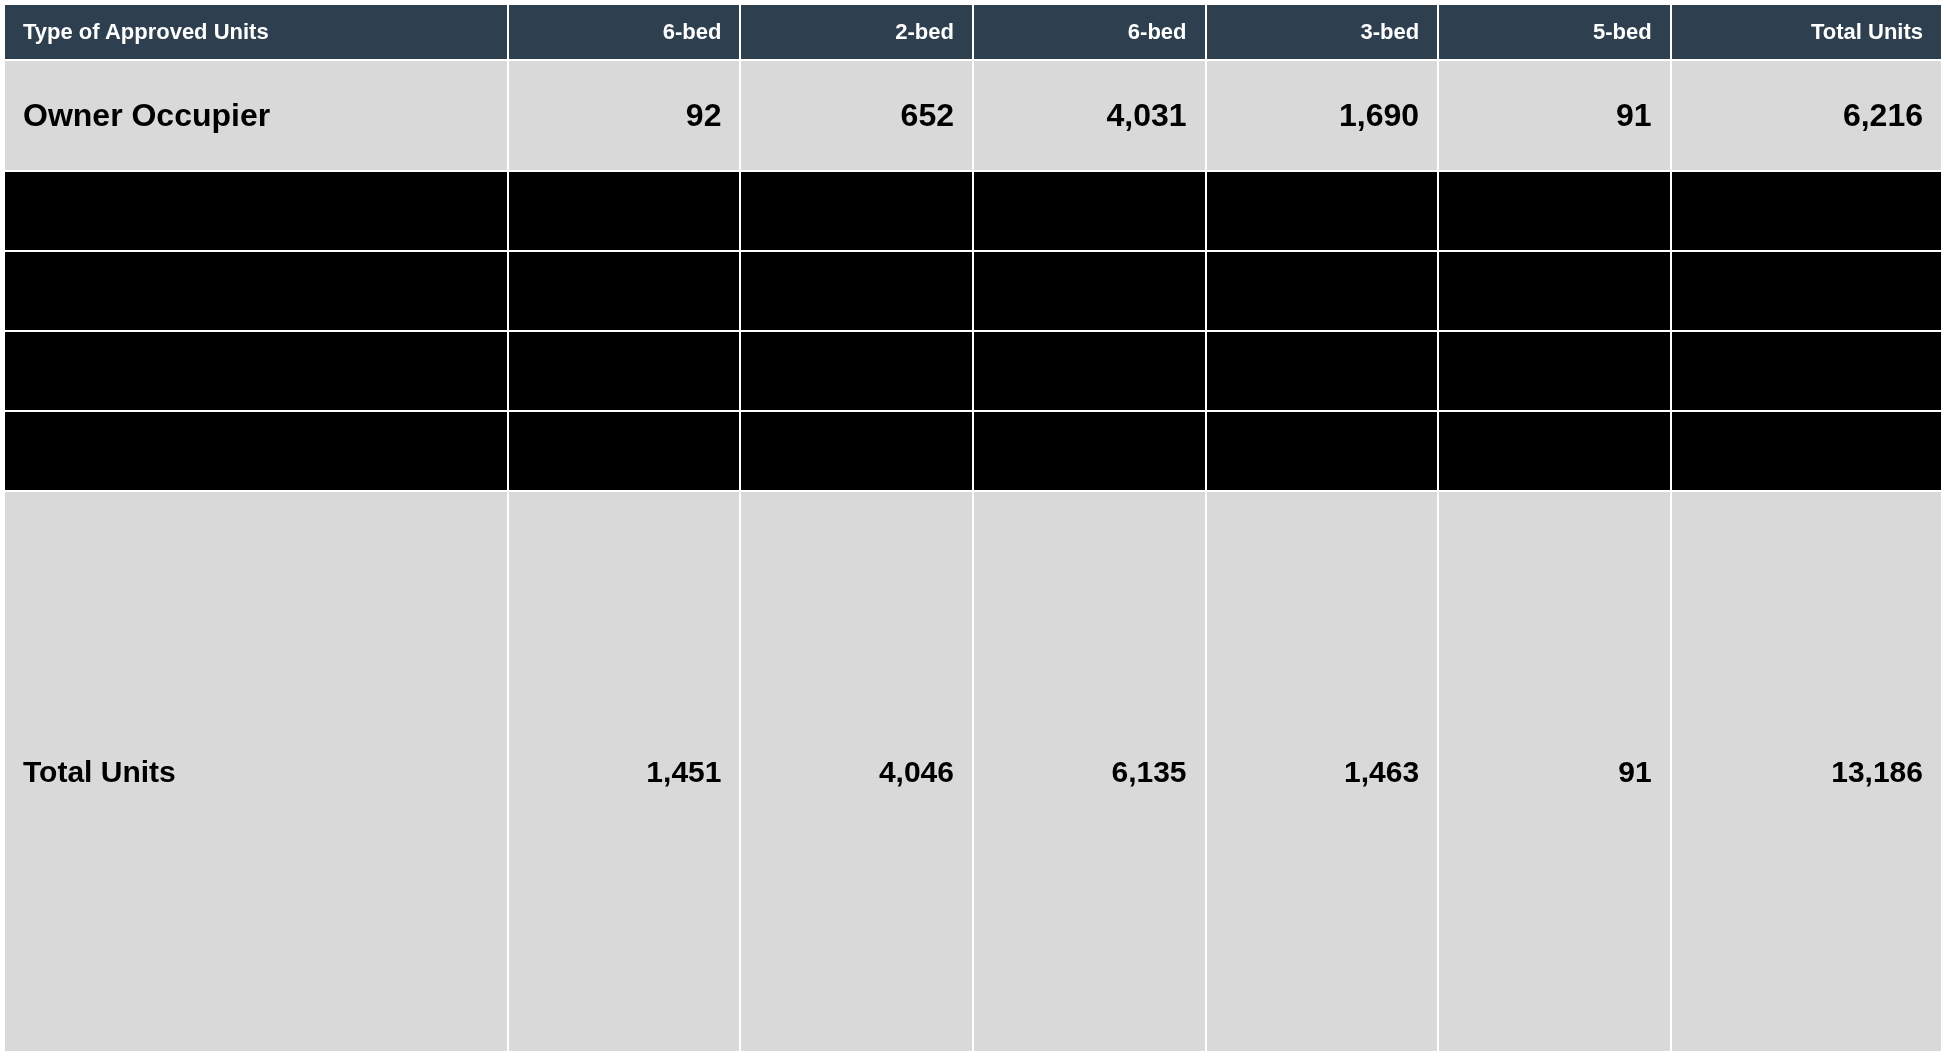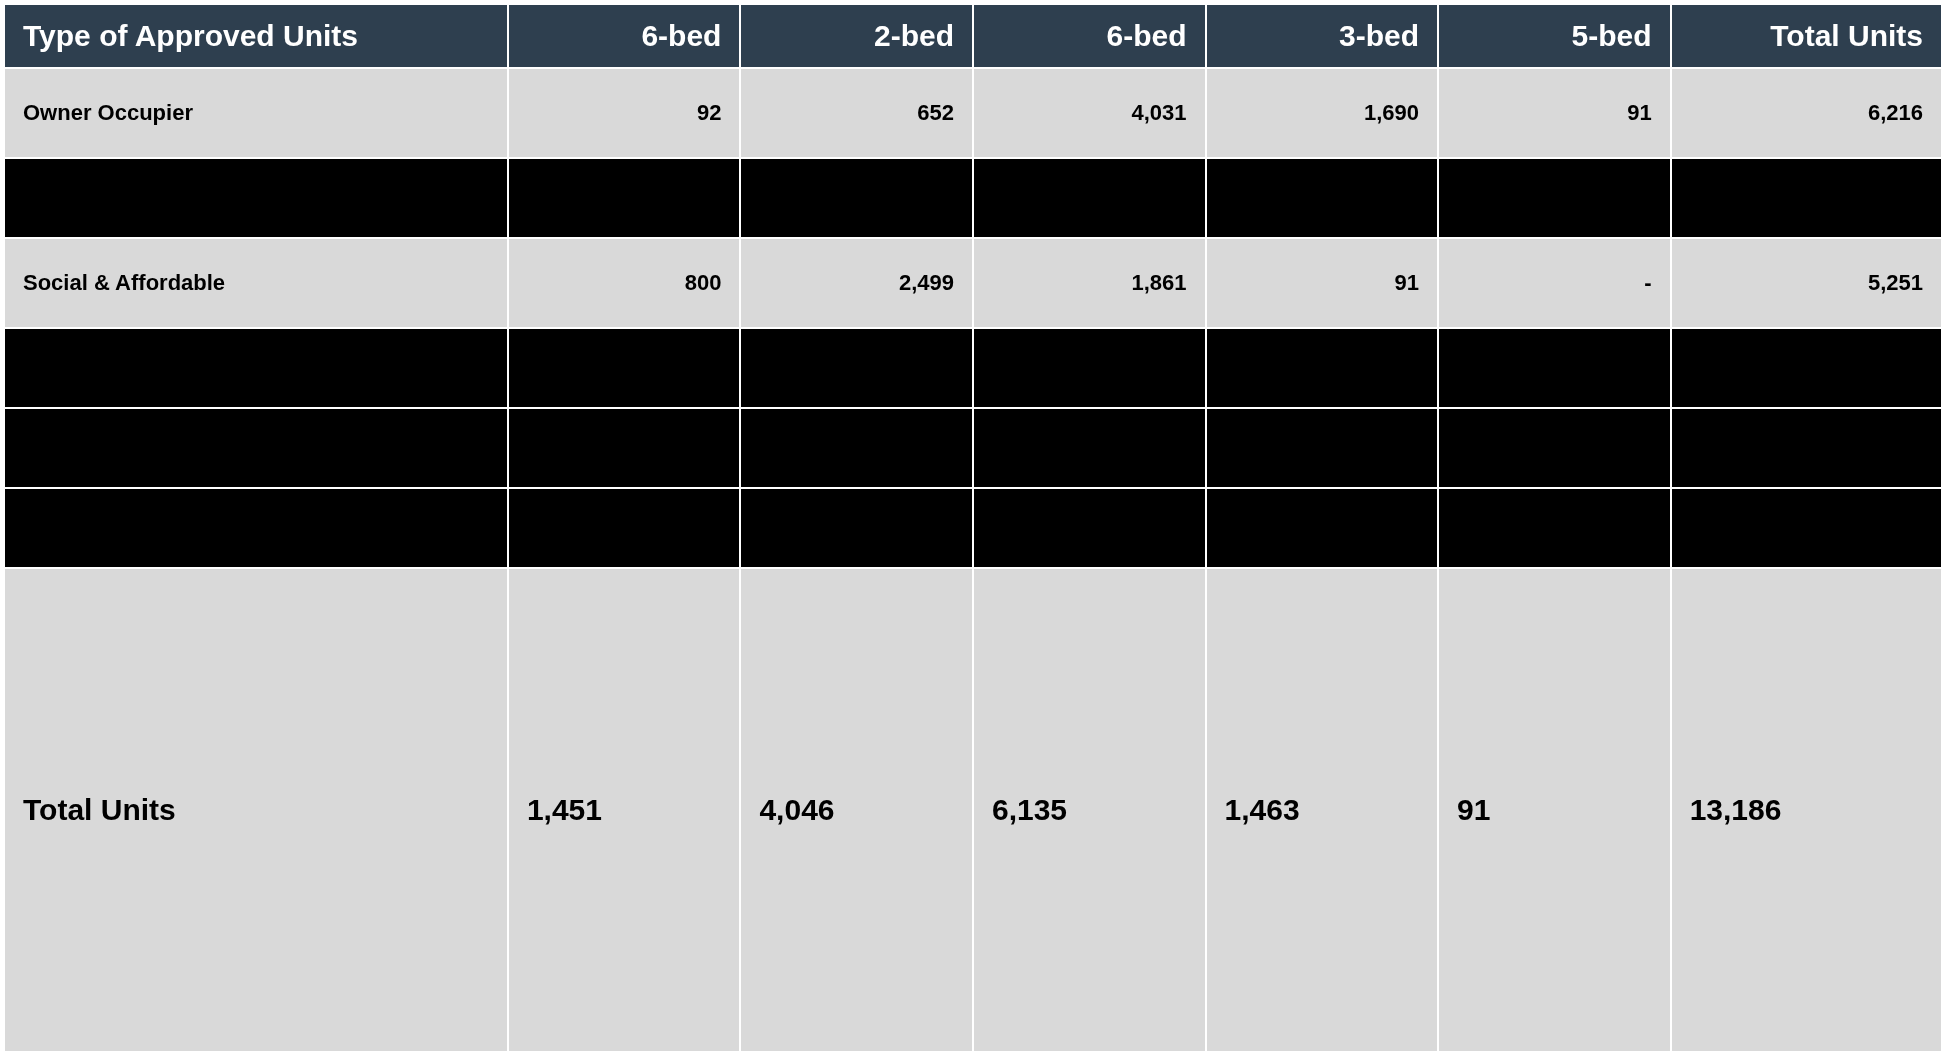"Type of Approved Units" thead tr th { font-size: 30px -> 22px }
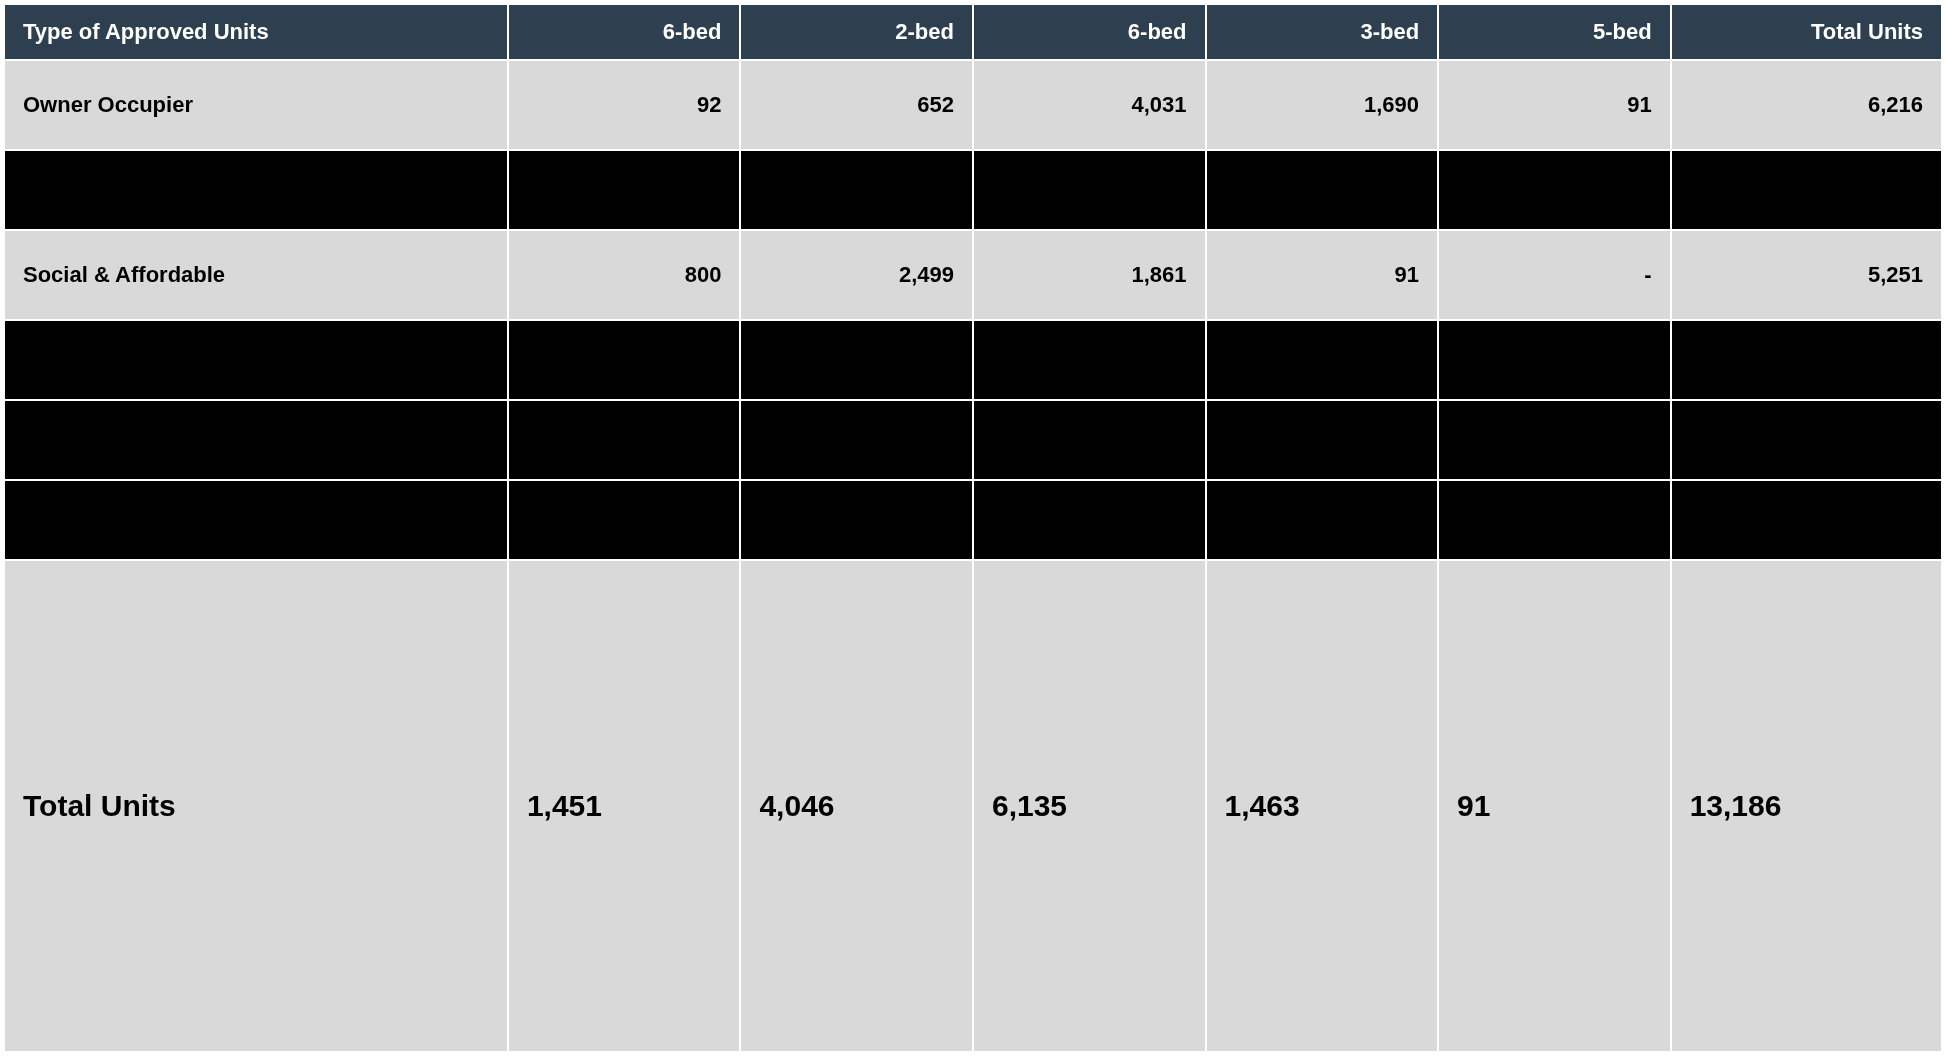"Owner Occupier" tbody tr.data-row td { font-size: 22px -> 32px; height: 90px -> 111px }
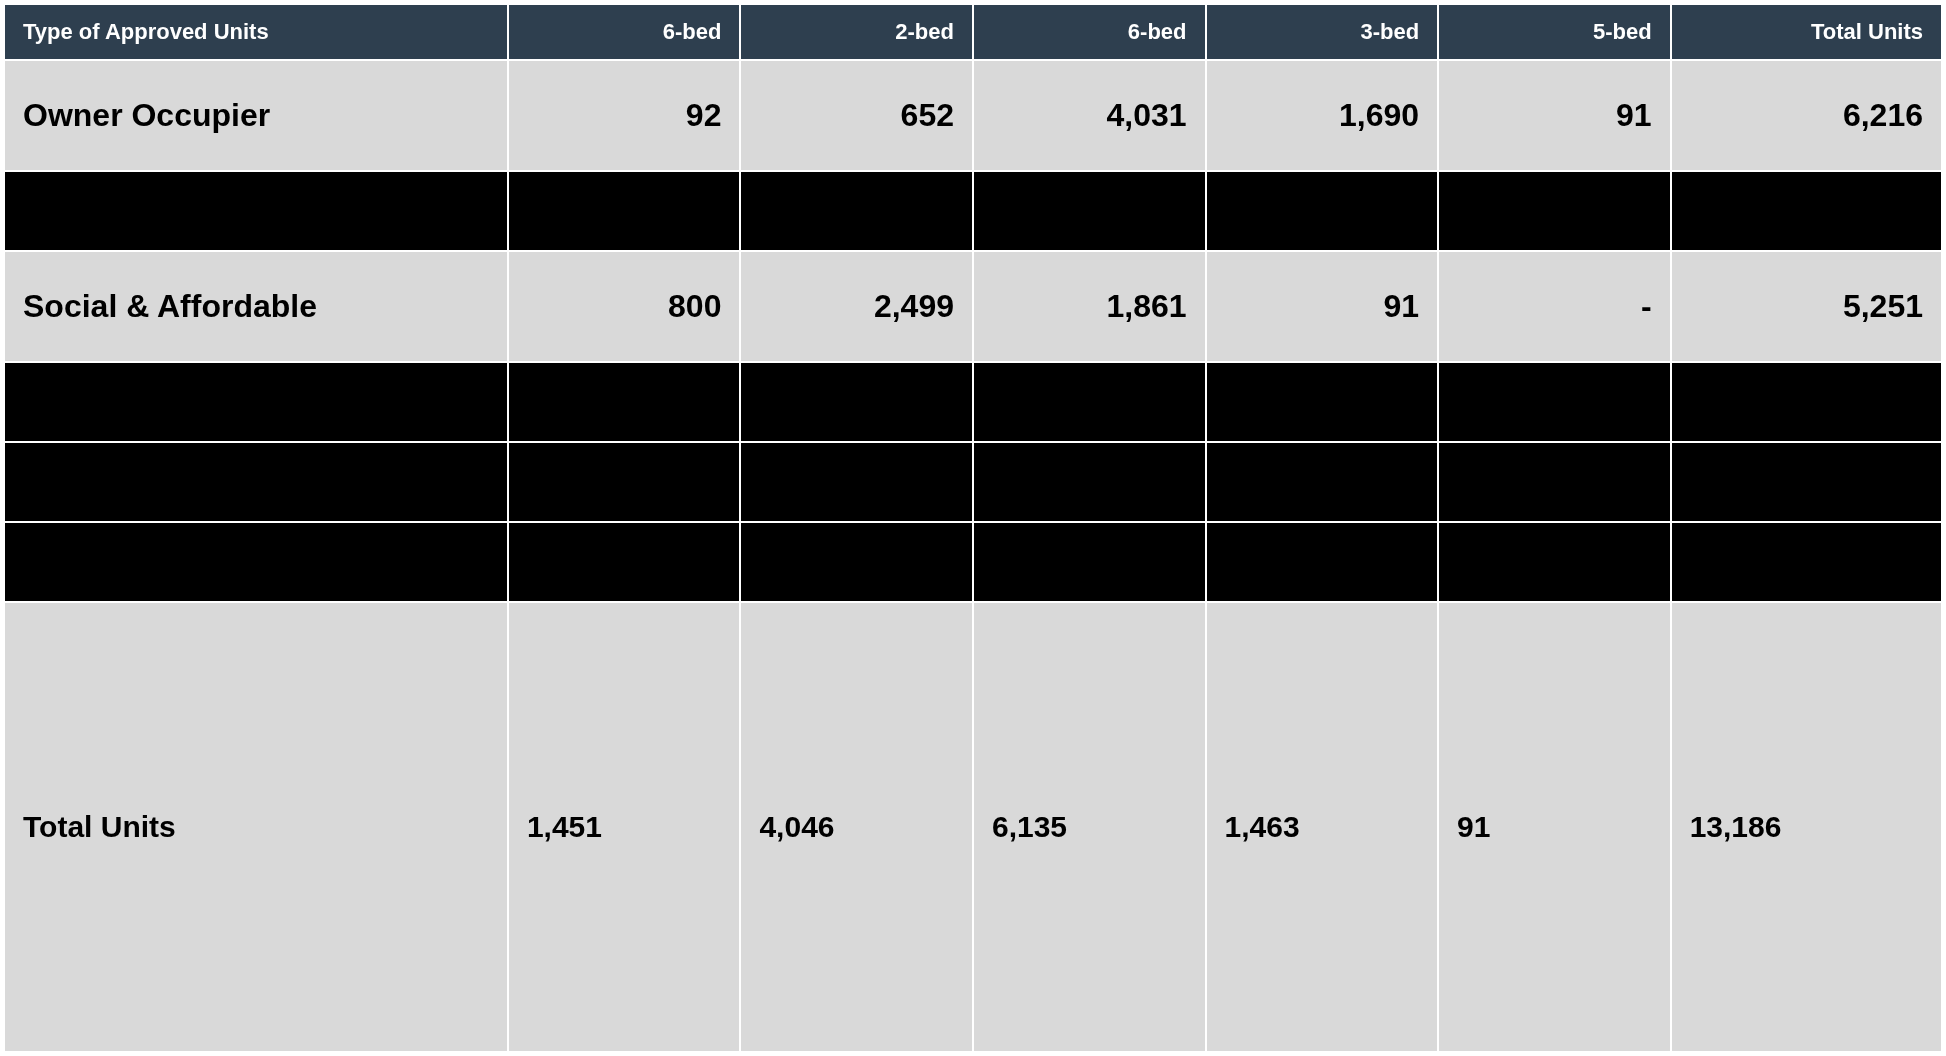"Social & Affordable" tr.data-row { html: <tr> <td>Social &amp; Affordable</td> <td>800</td> <td>2,499</td> <td>1,861</td> <td>91</td> <td>-</td> <td>5,251</td> </tr> -> none }
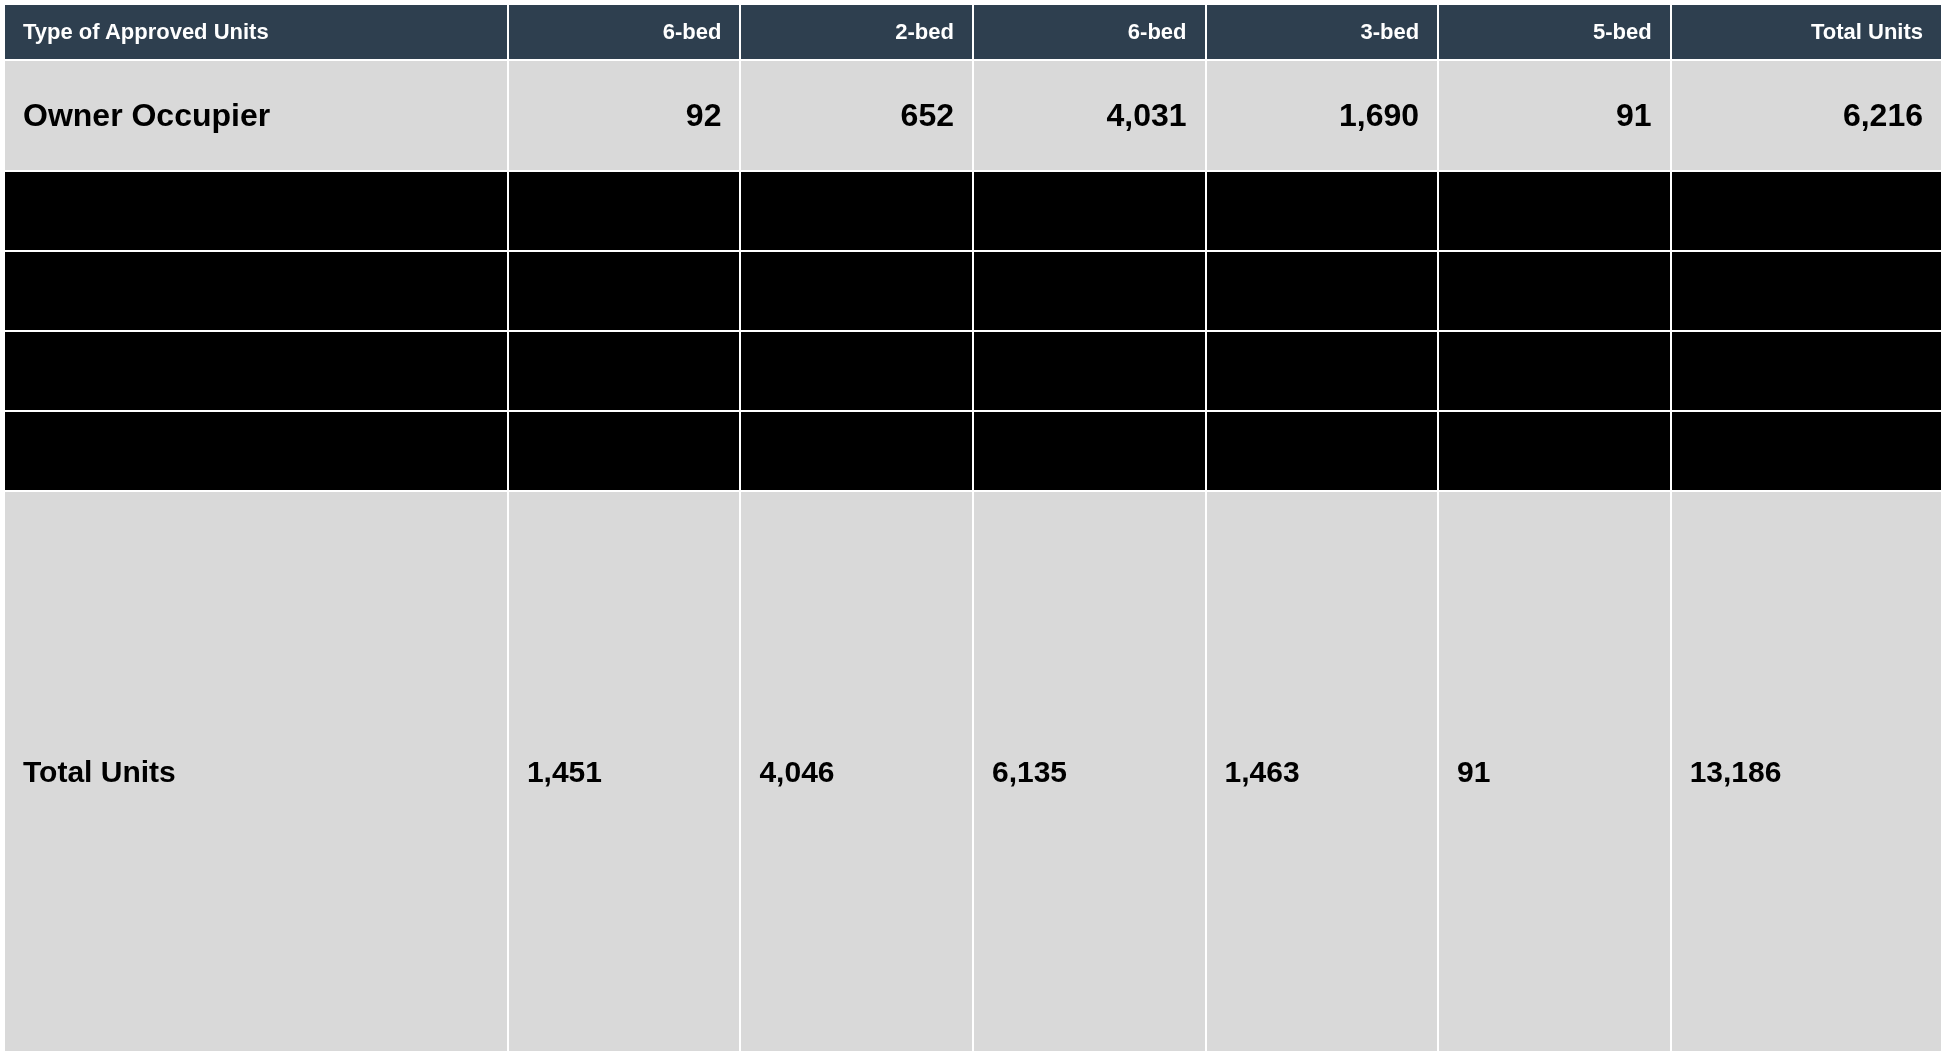"1,451" tbody tr.total-row td { text-align: none -> right }
